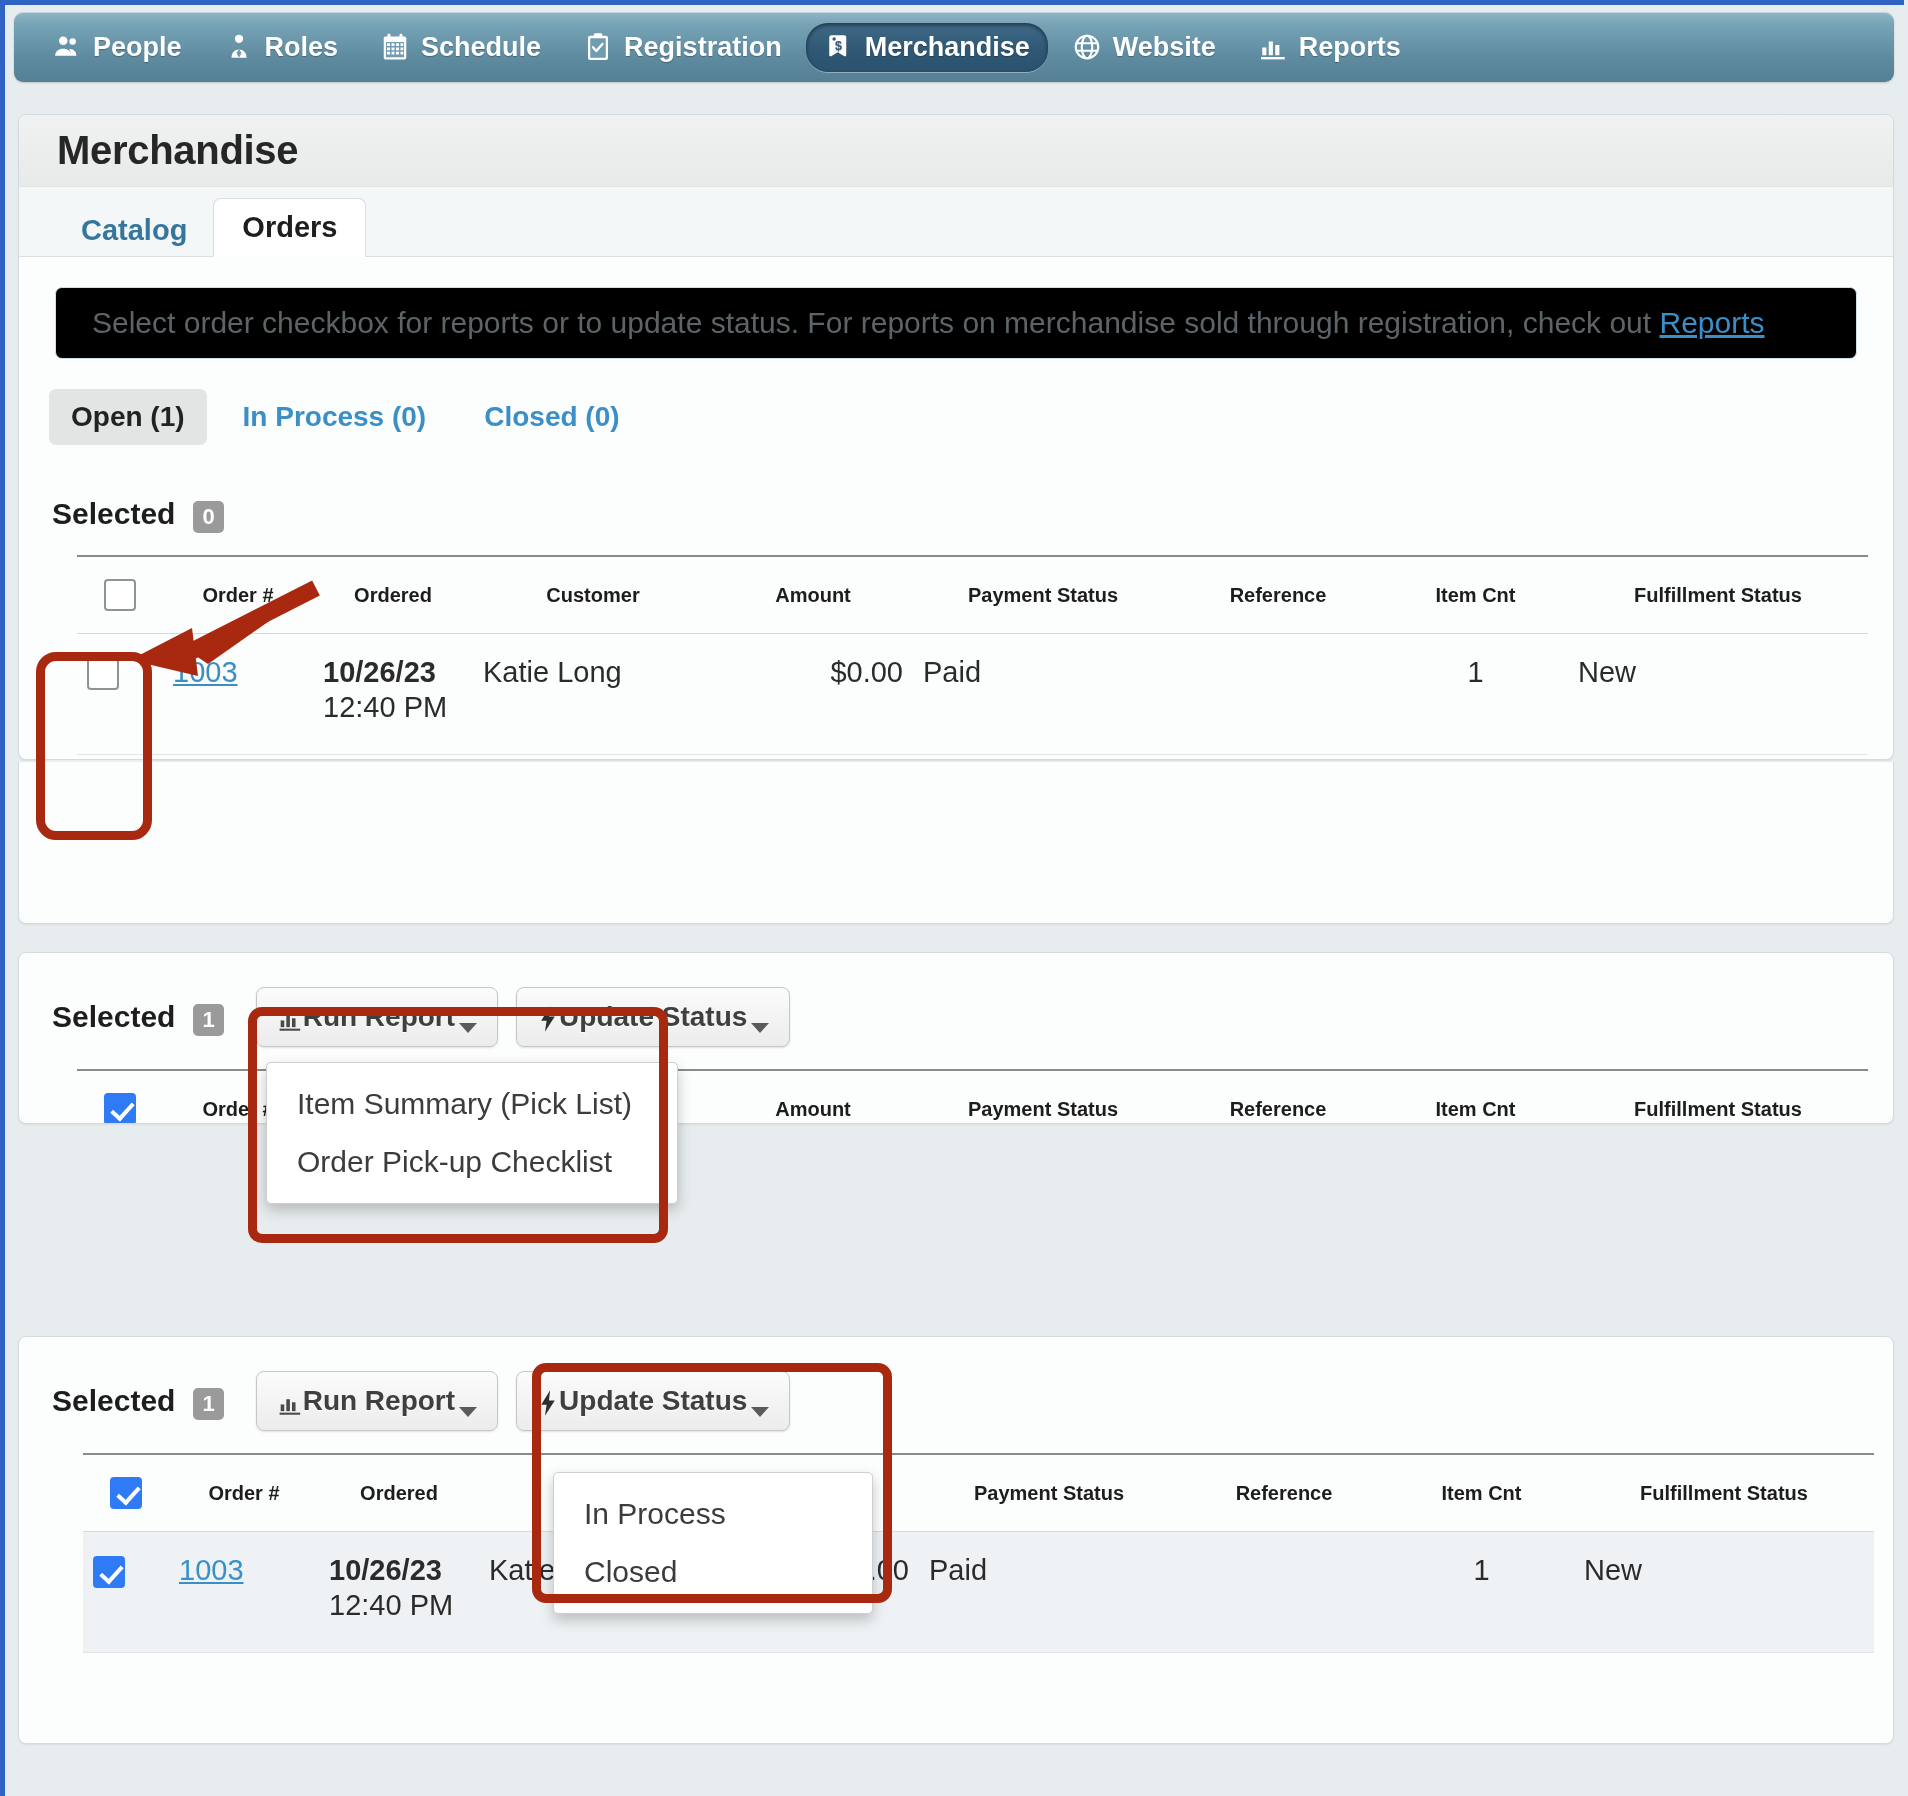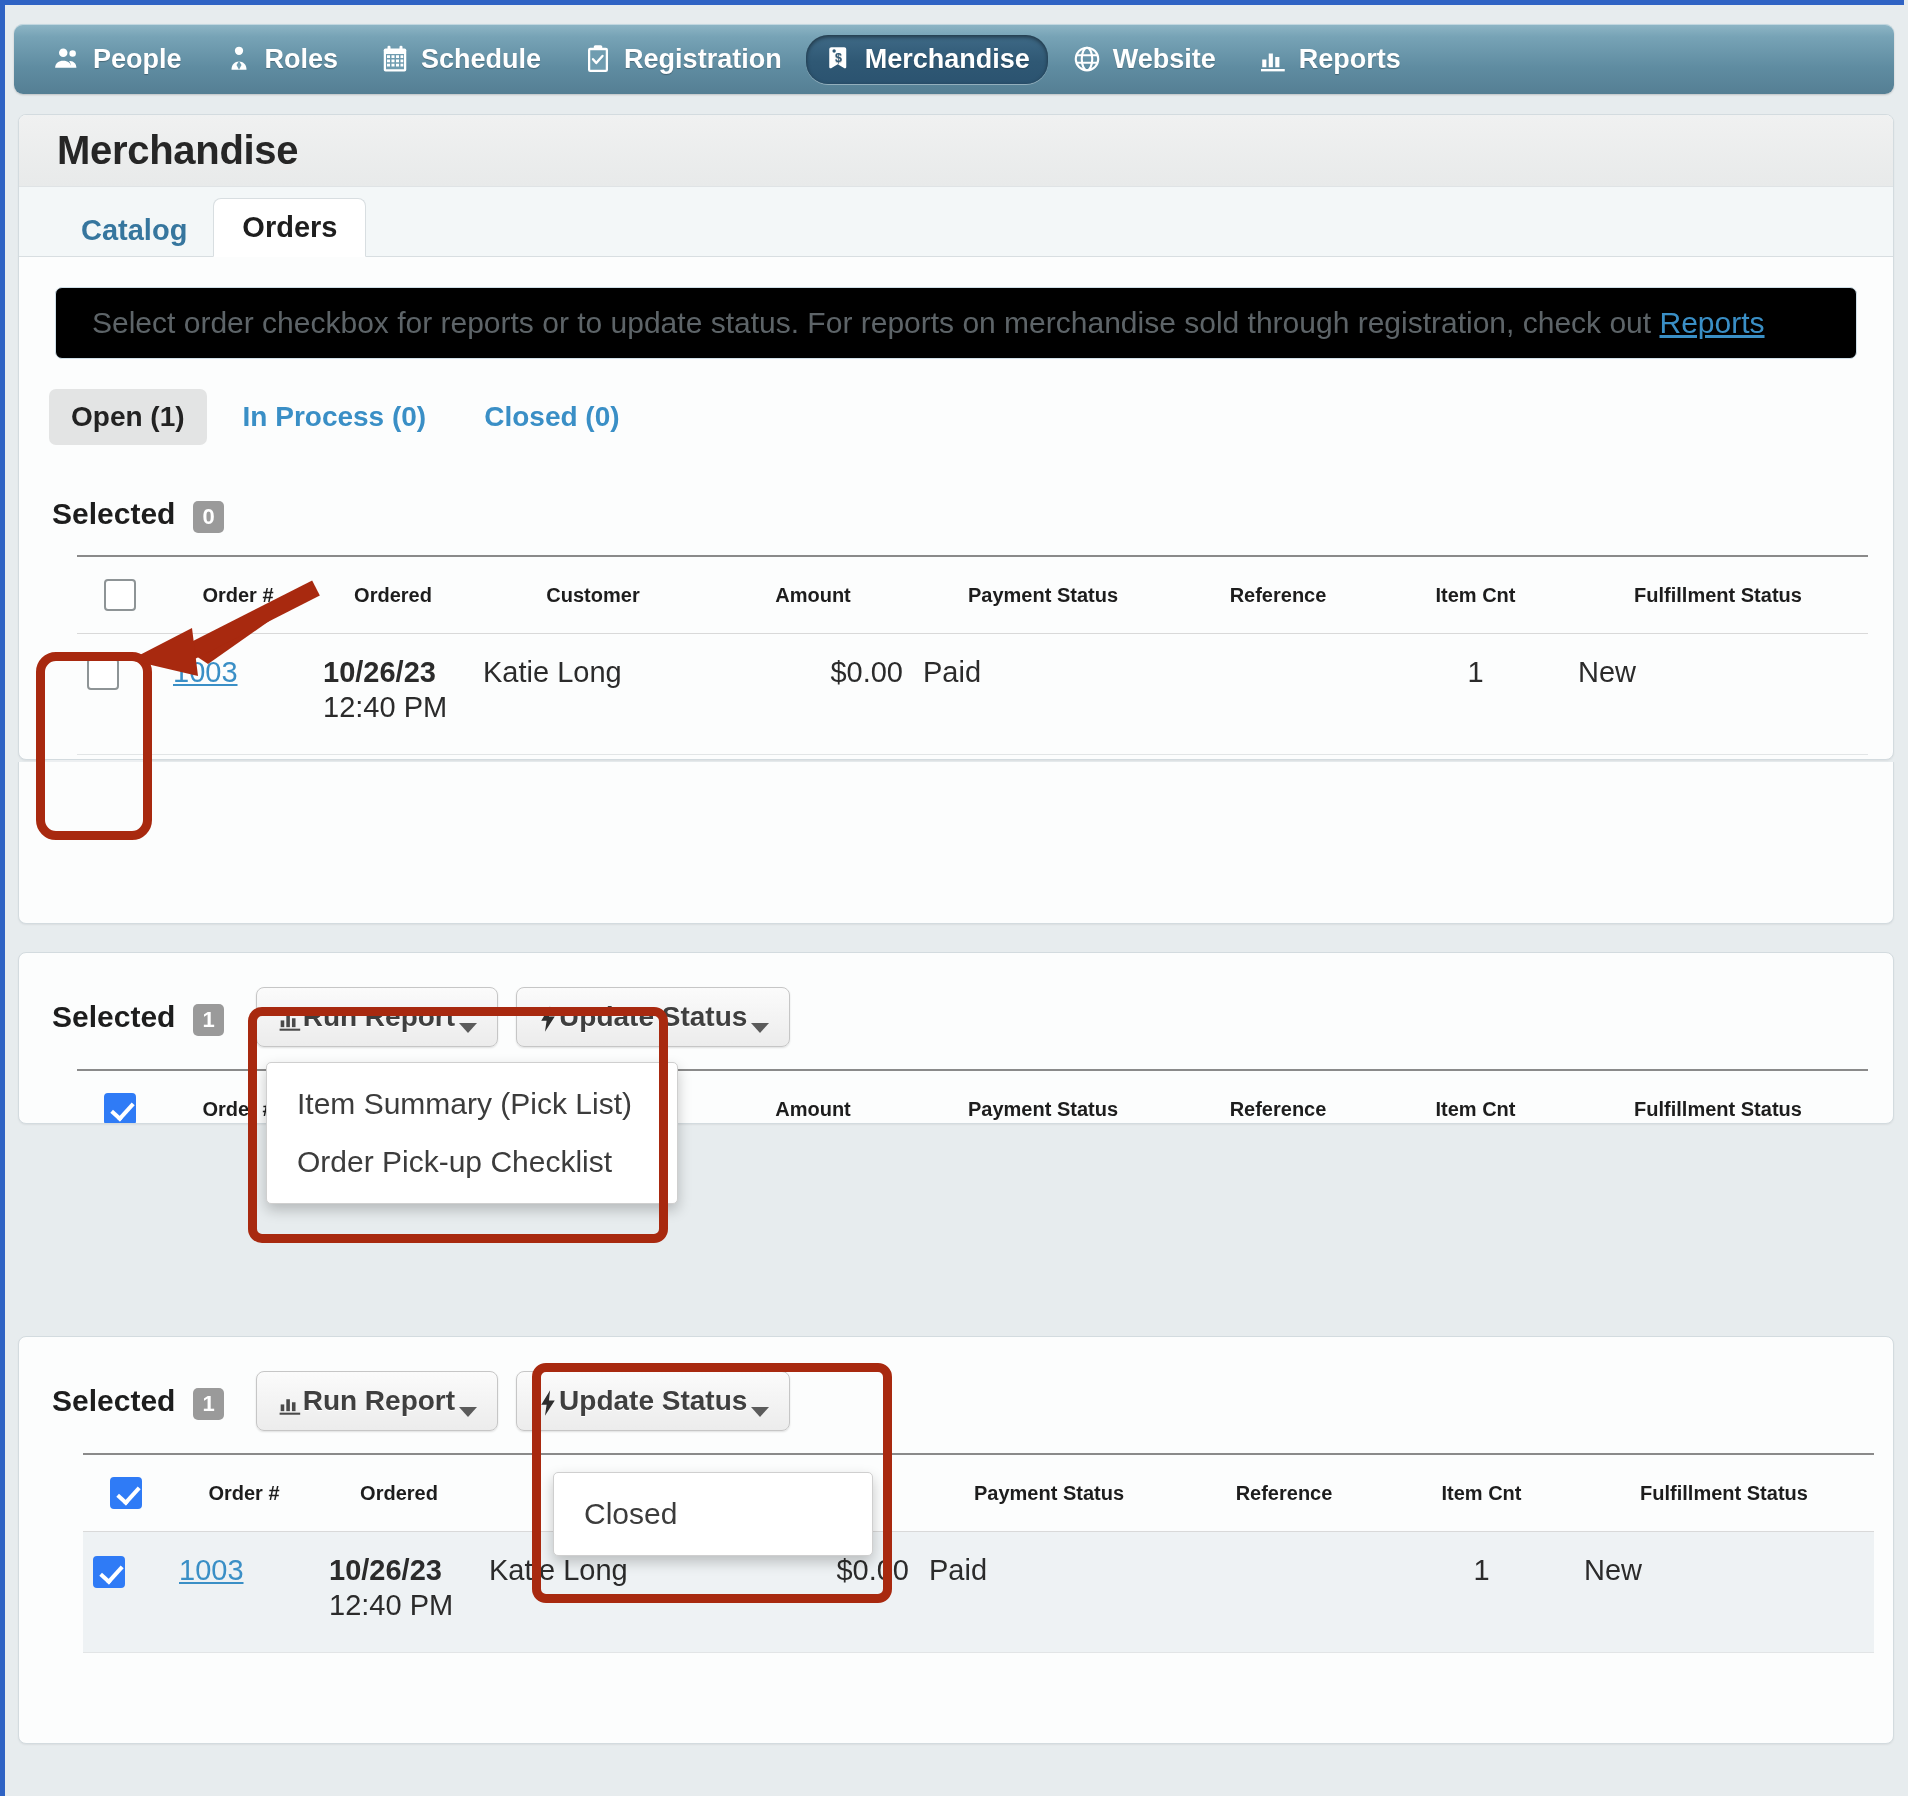"People" .navbar { top: 24px -> 12px }
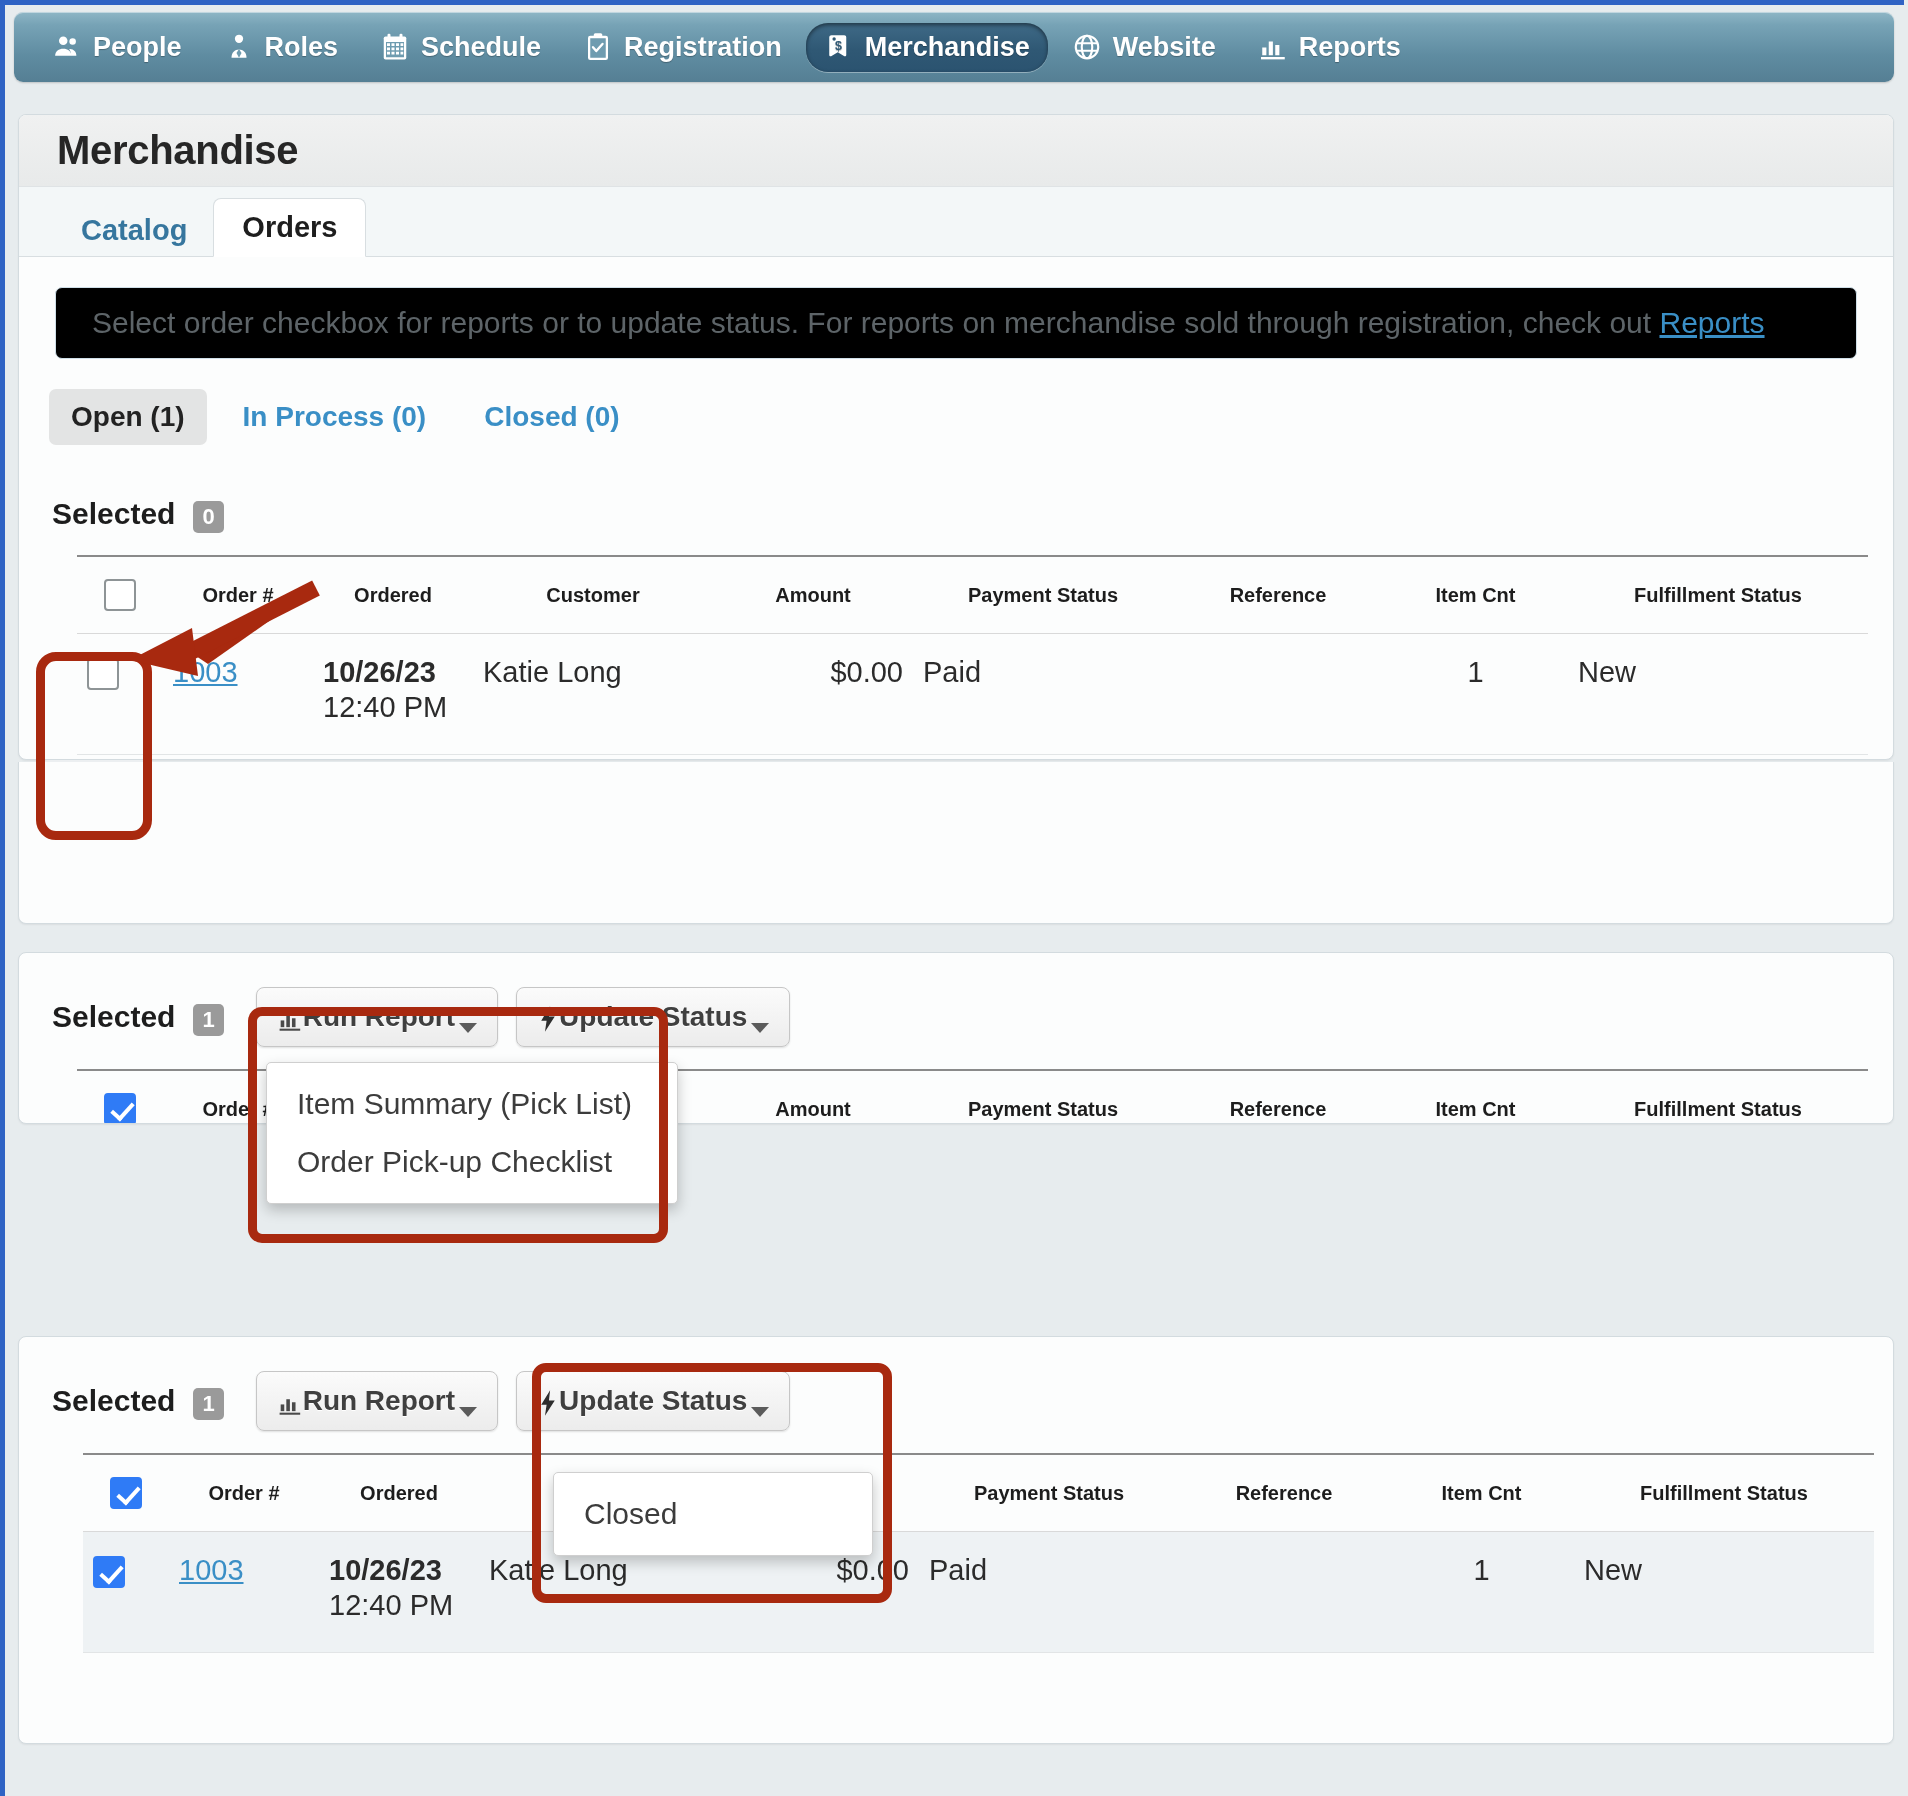"In Process" div.menu-item { html: none -> <div>In Process</div> }
